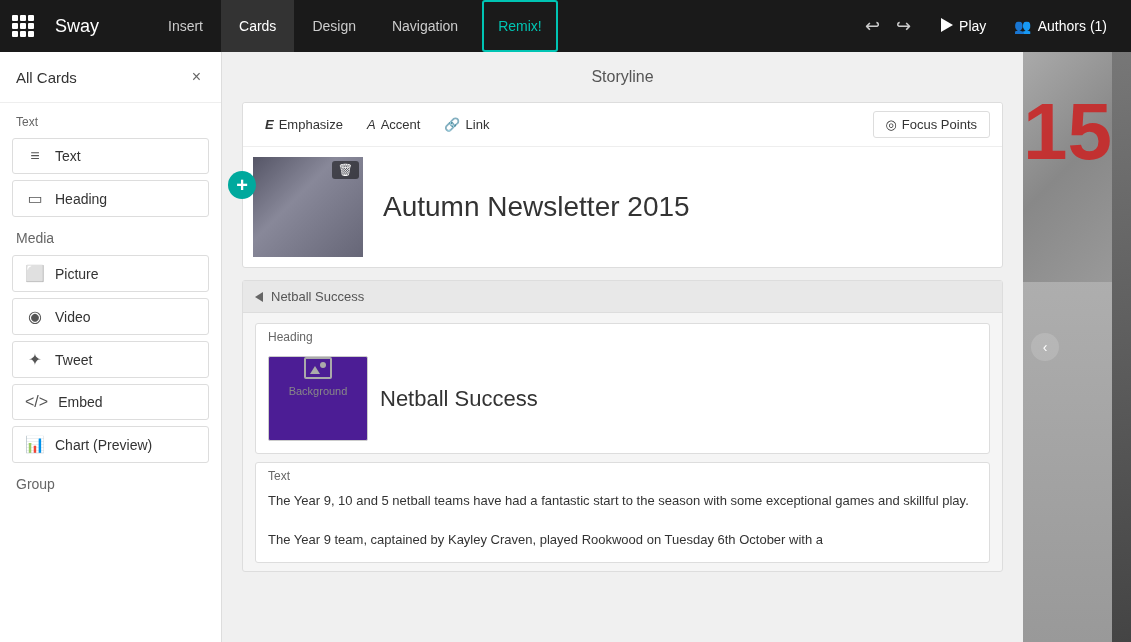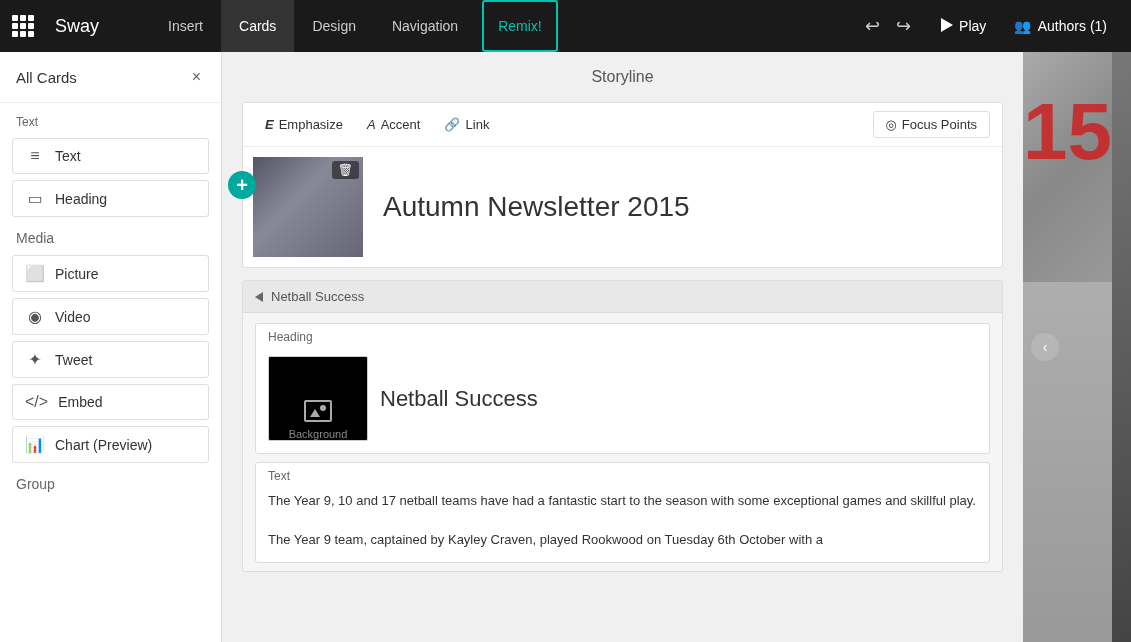"Background" .inner-bg-placeholder { background: #000000 -> #4c1d95; justify-content: flex-end -> flex-start }
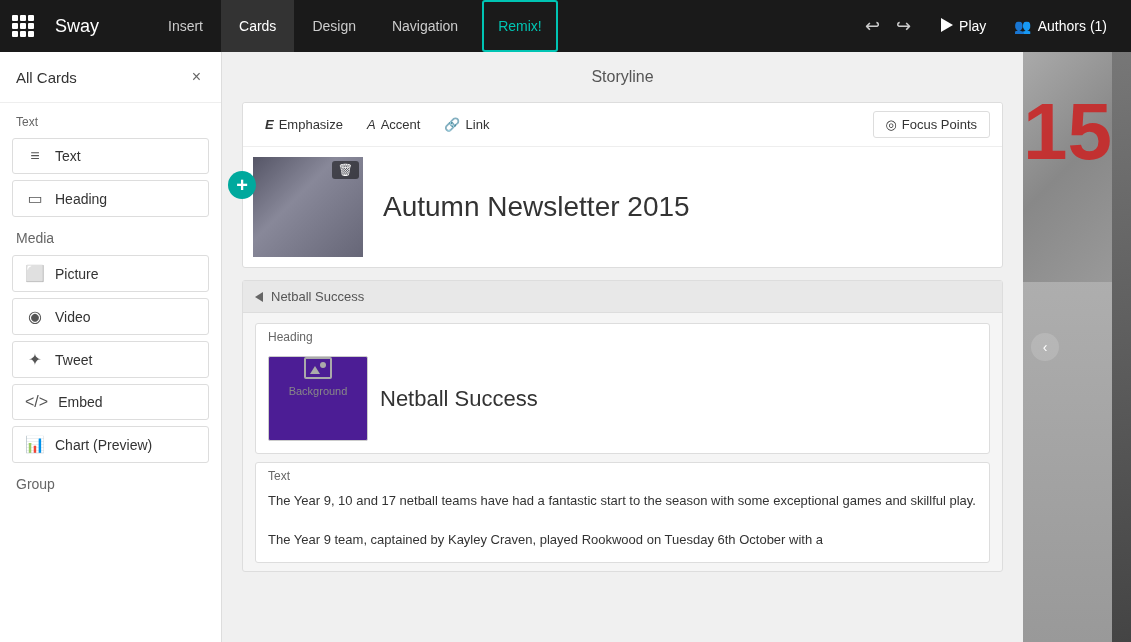"The Year 9, 10 and" p { text: 17 -> 5 }
